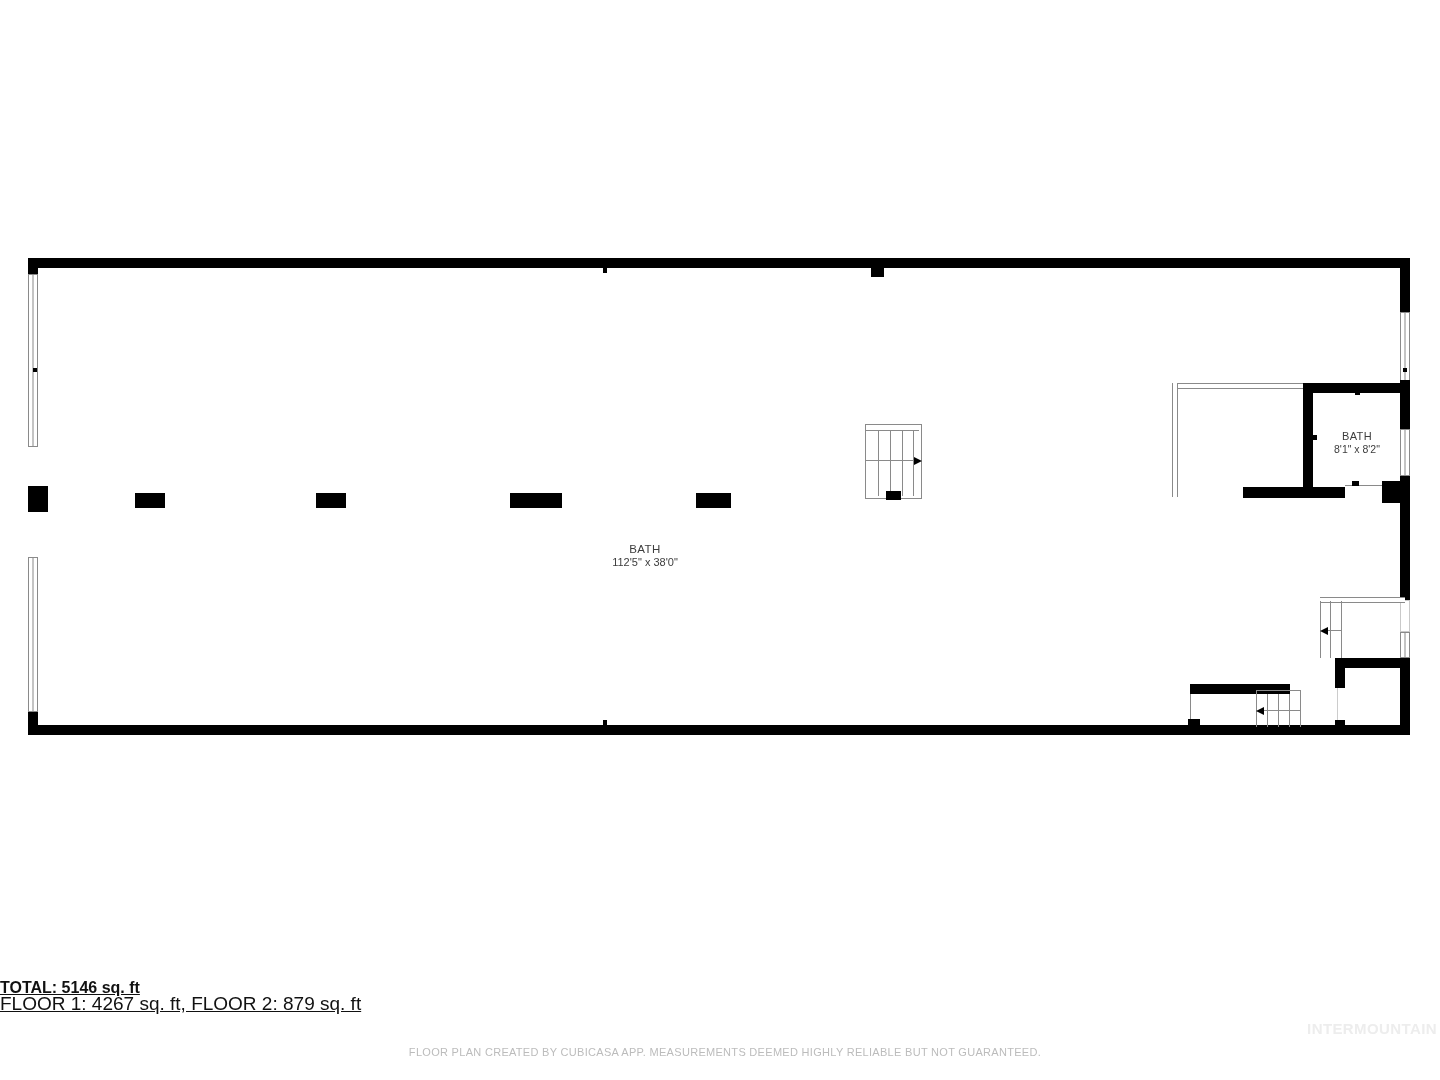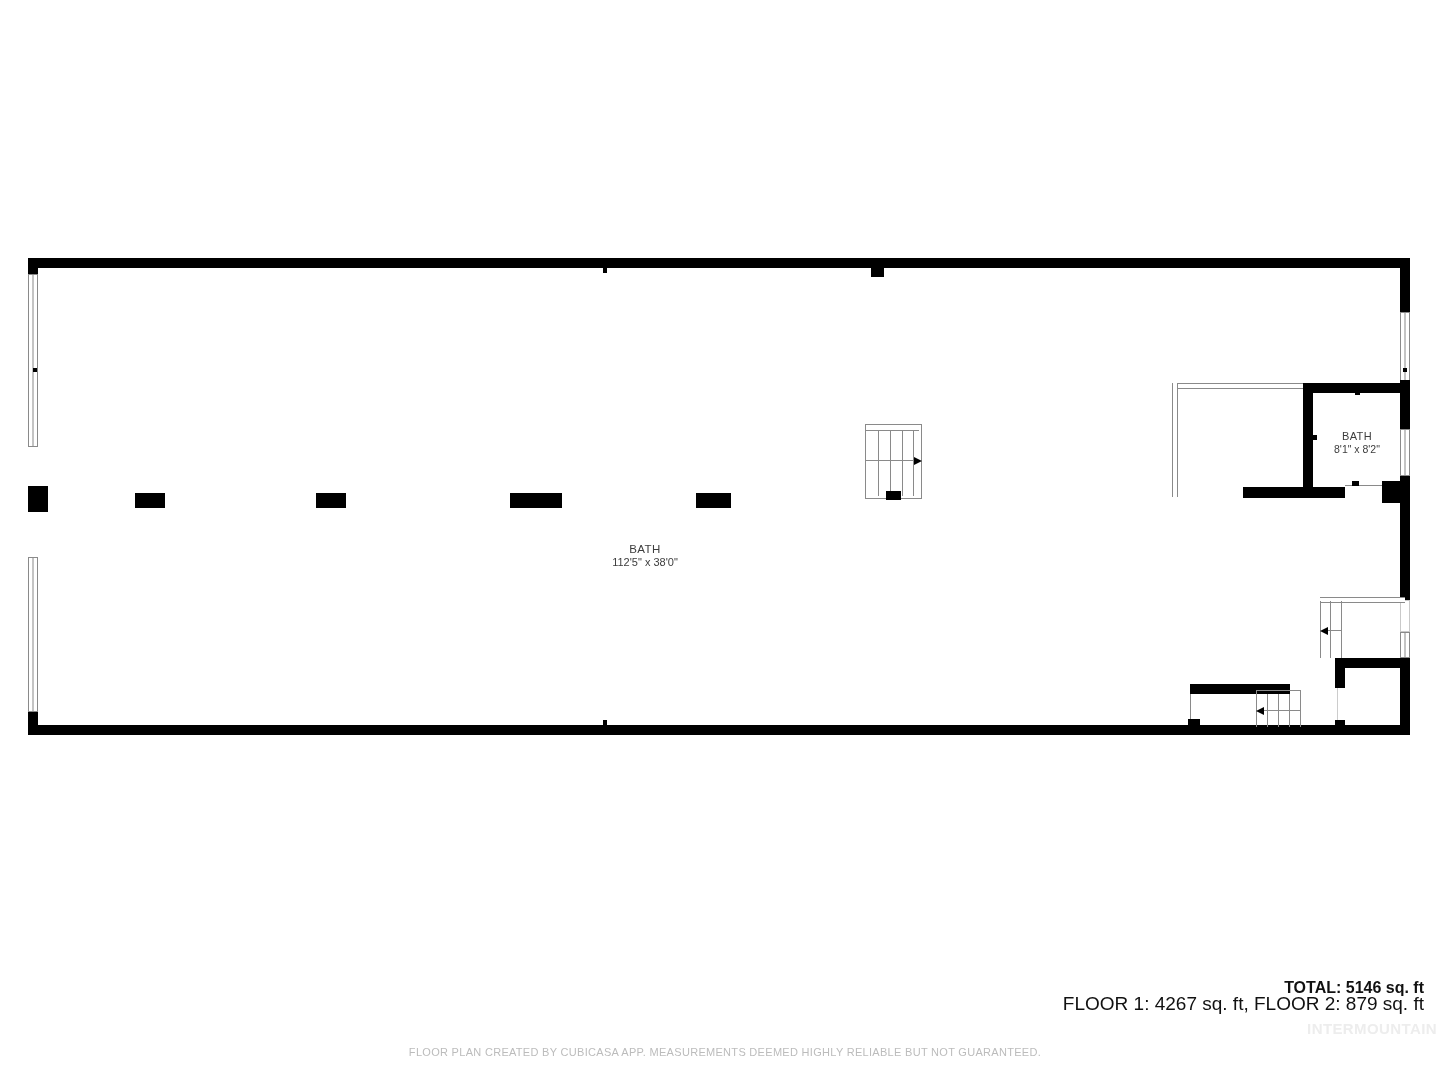"TOTAL: 5146 sq. ft" .summary { text-align: right -> left; text-decoration: none -> underline }
